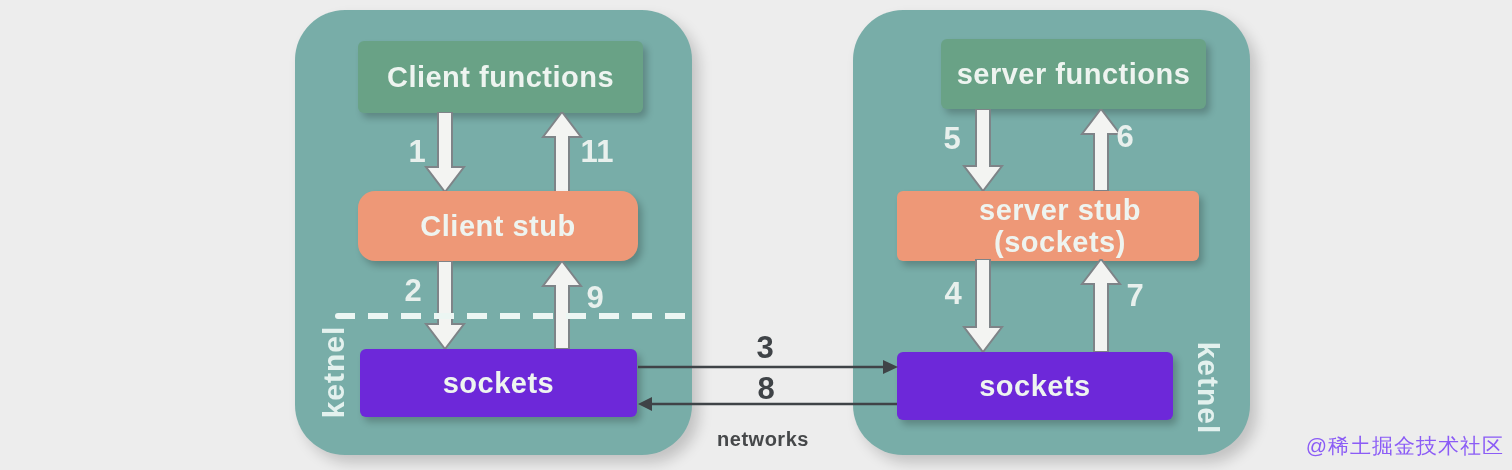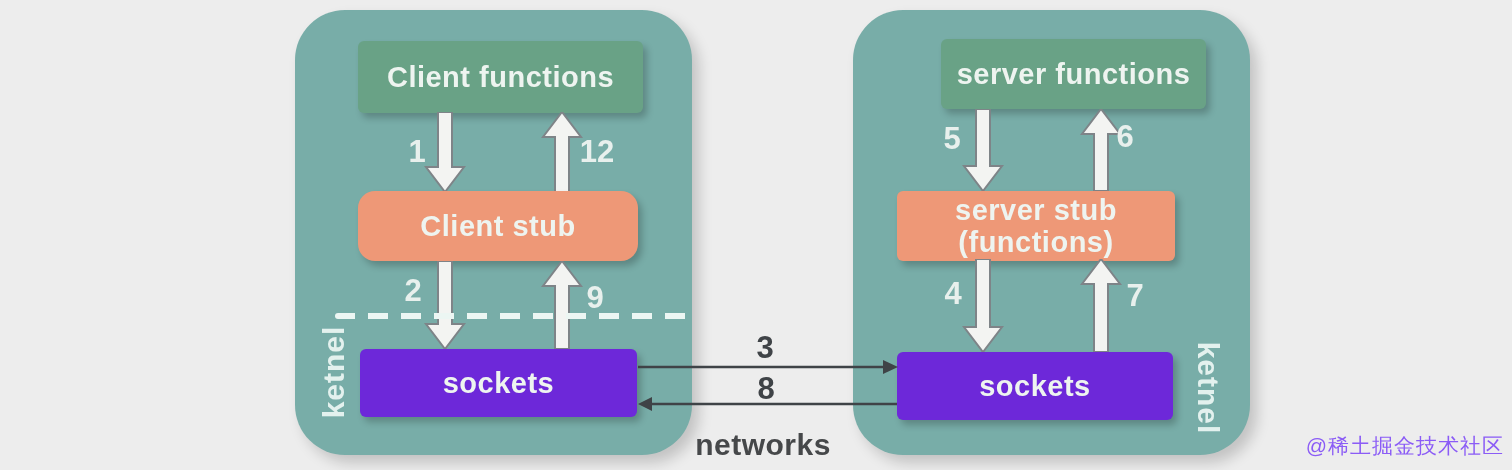"12" span.step { text: 12 -> 11 }
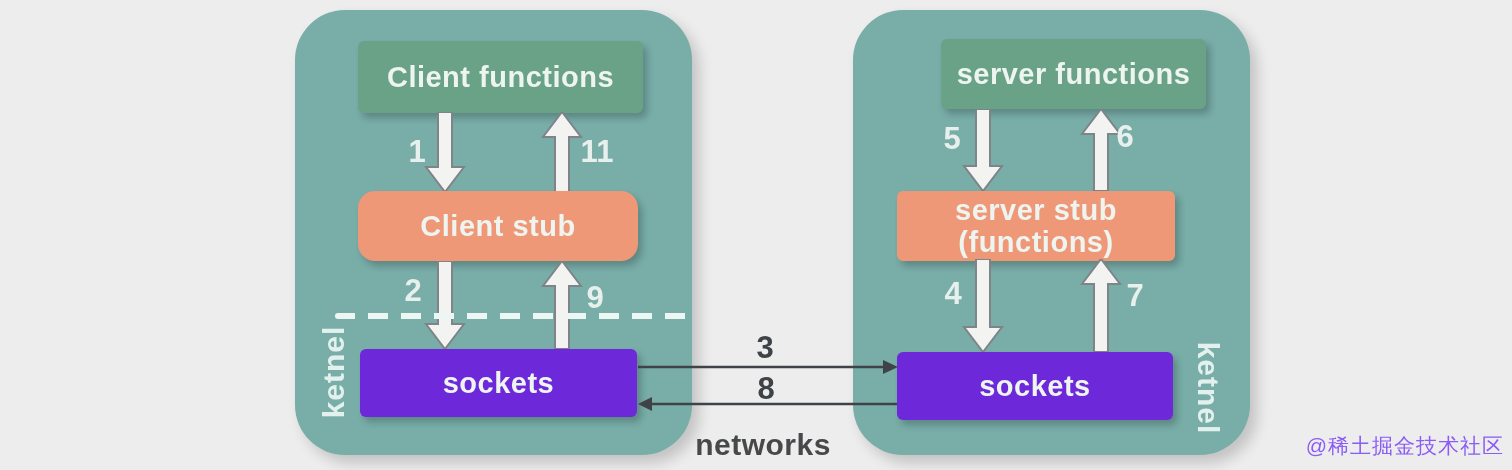"server stub" .s-stub { padding-left: none -> 24px }
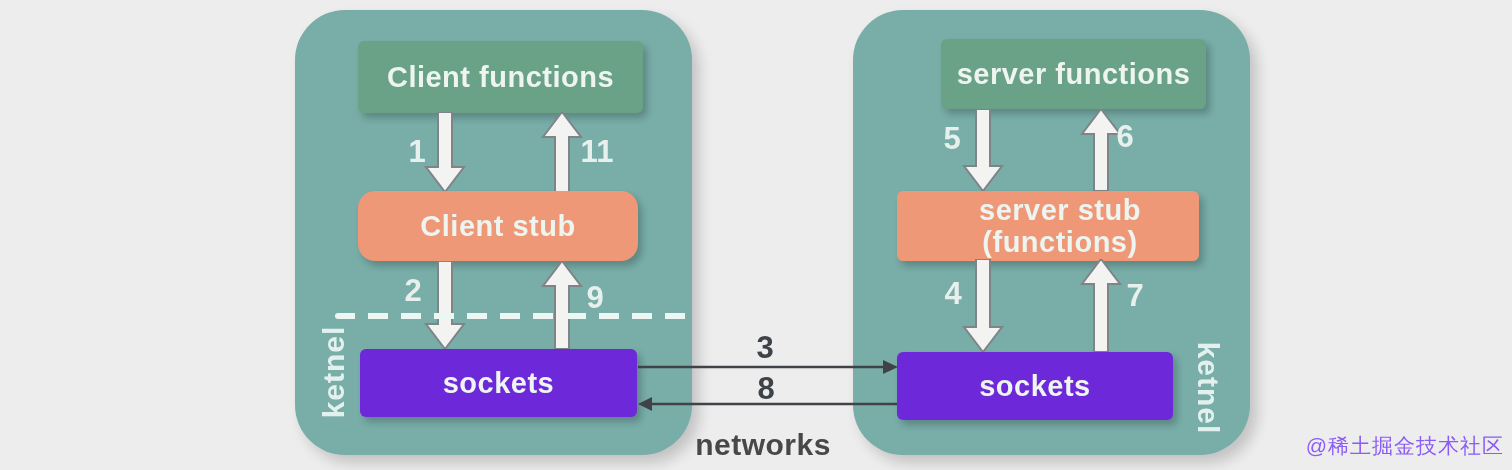"(functions)" span { text: functions -> sockets }
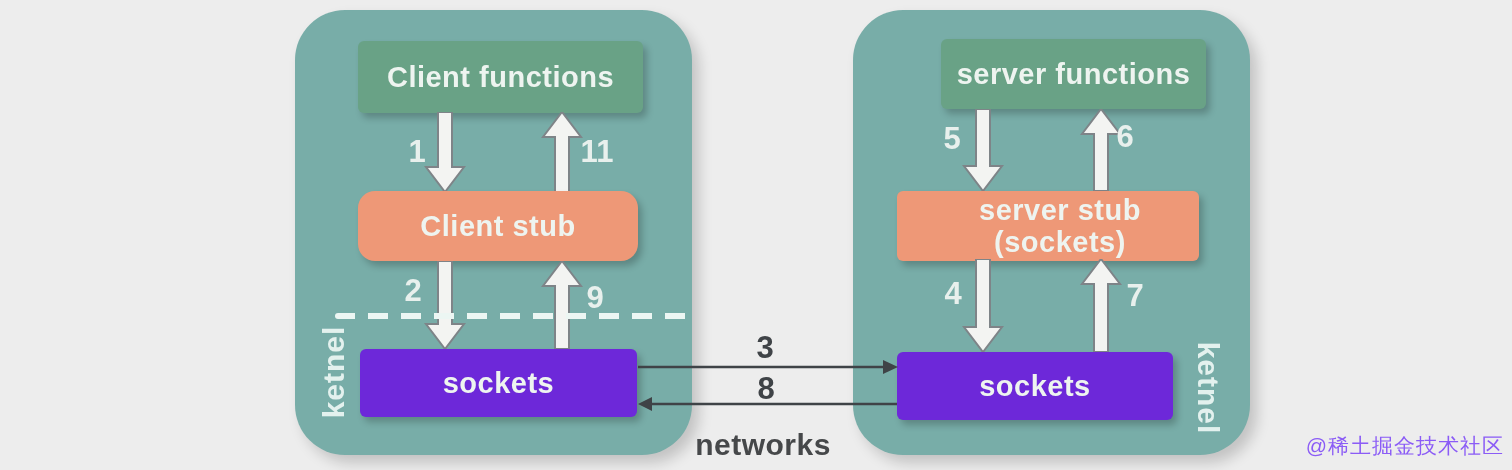"networks" .networks-caption { font-size: 30px -> 20px }
